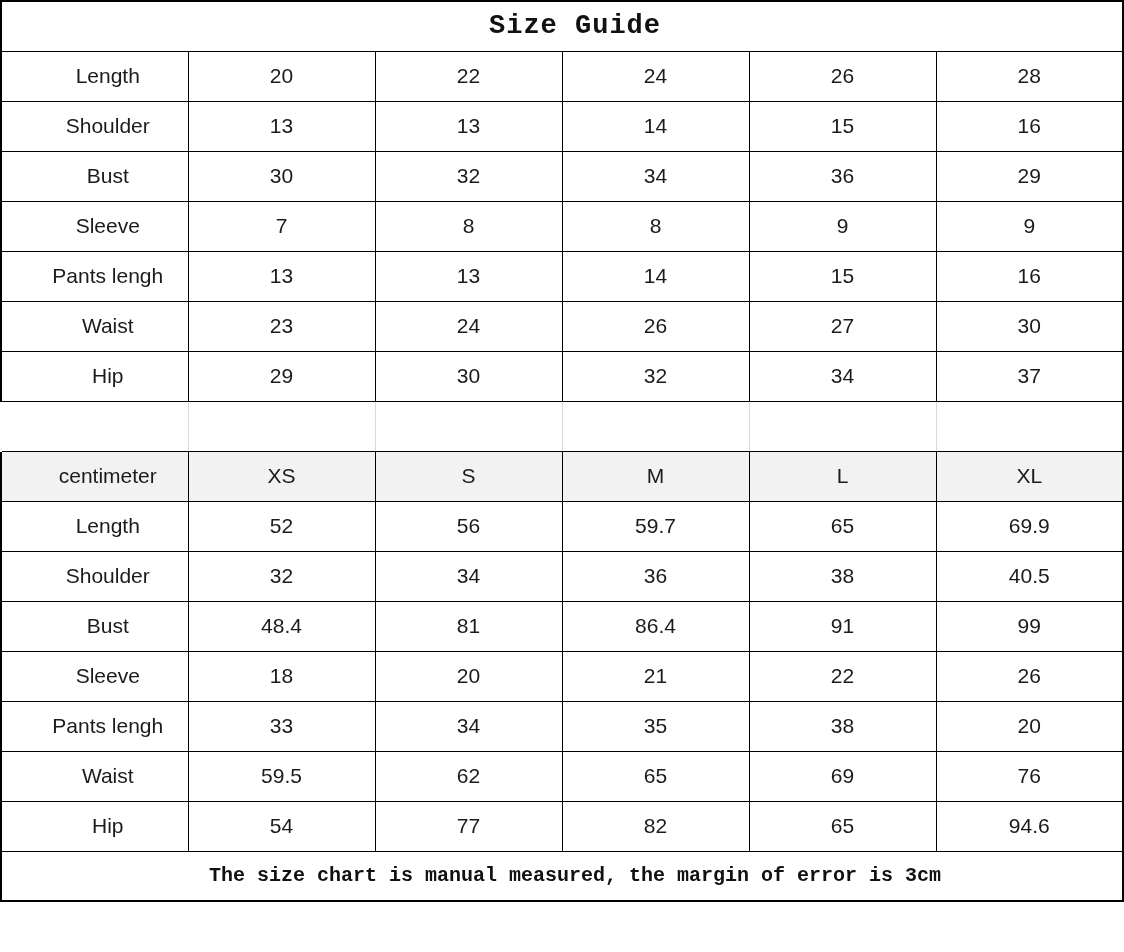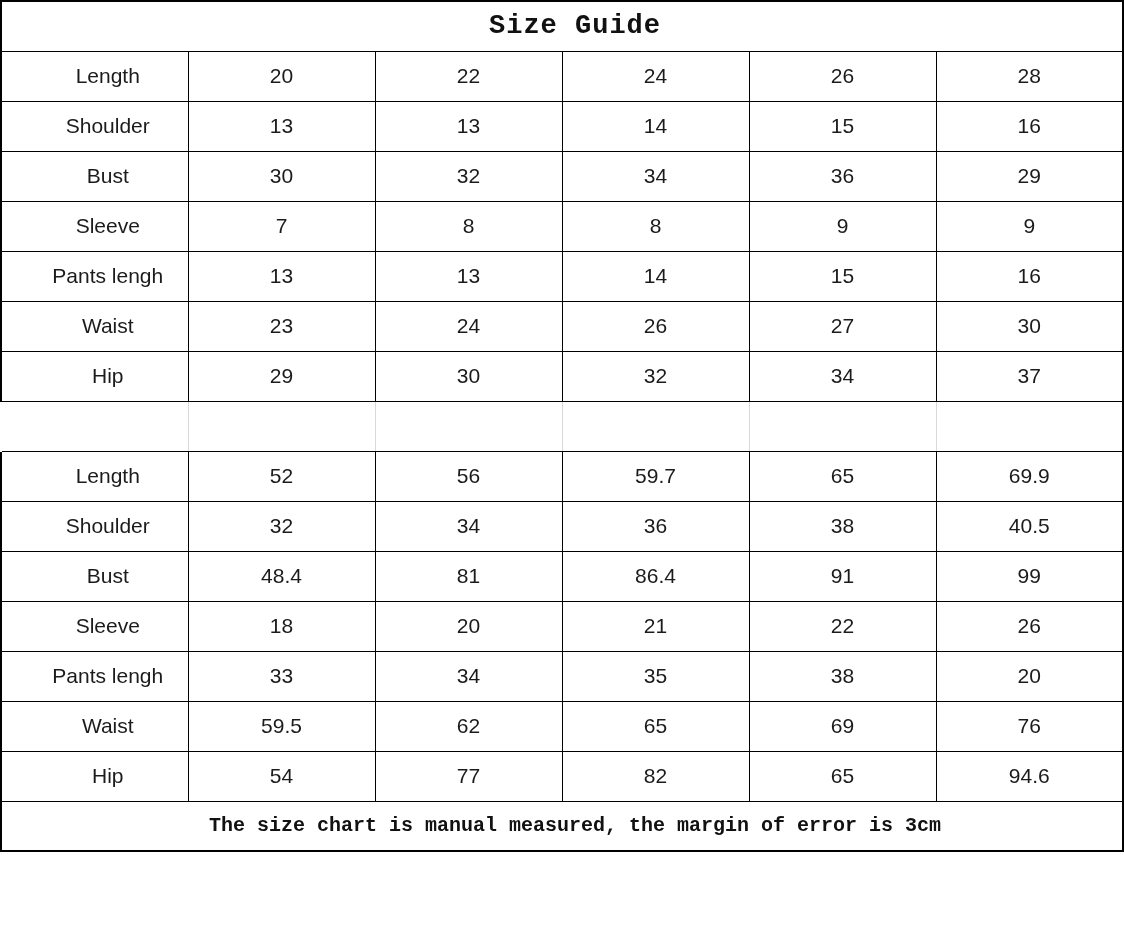"centimeter" tr.header-row { html: none -> <tr> <td>centimeter</td> <td>XS</td> <td>S</td> <td>M</td> <td>L</td> <td>XL</td> </tr> }
